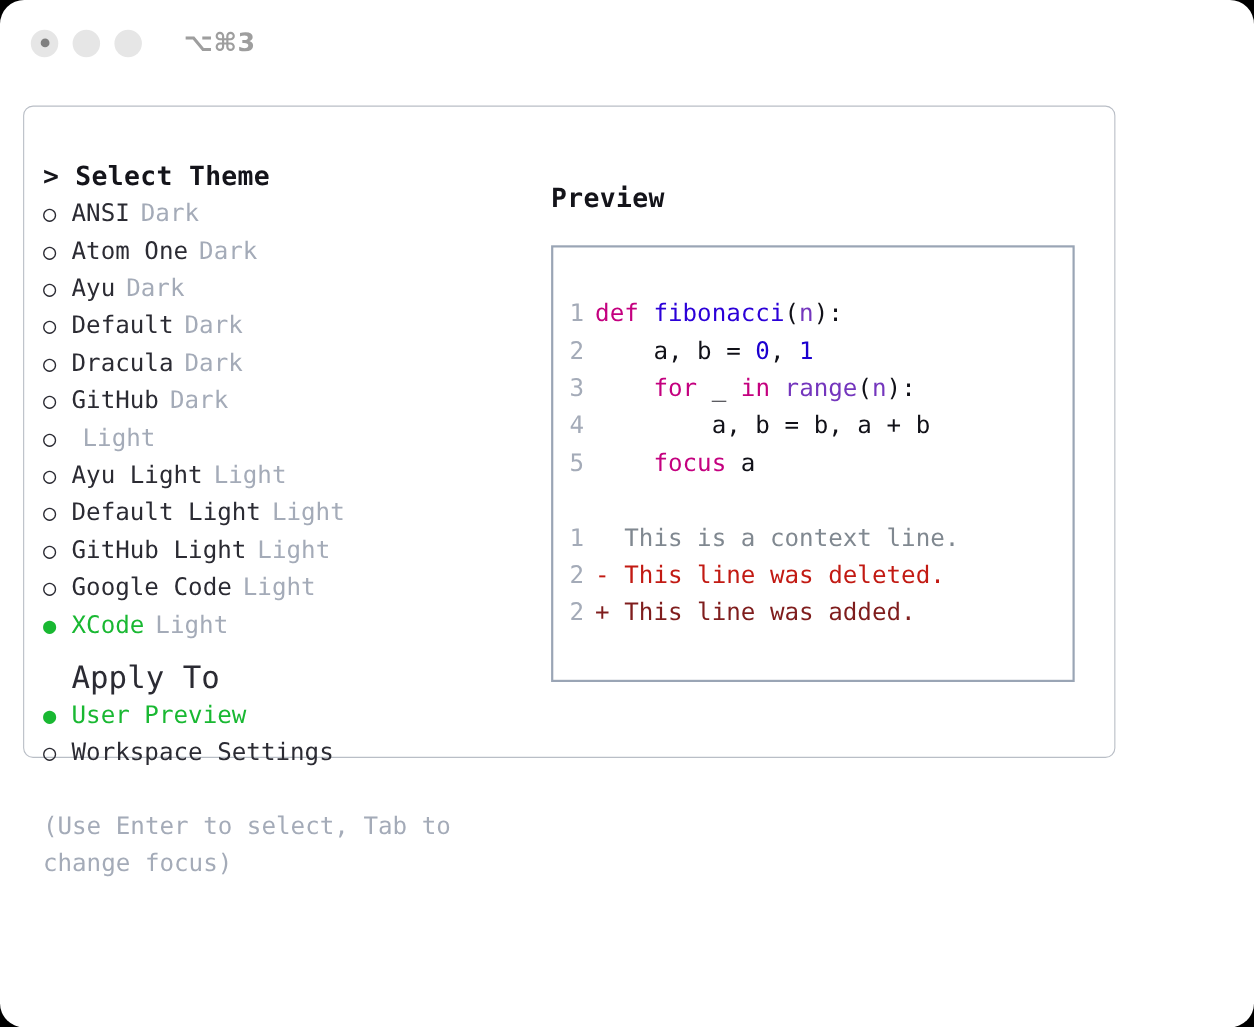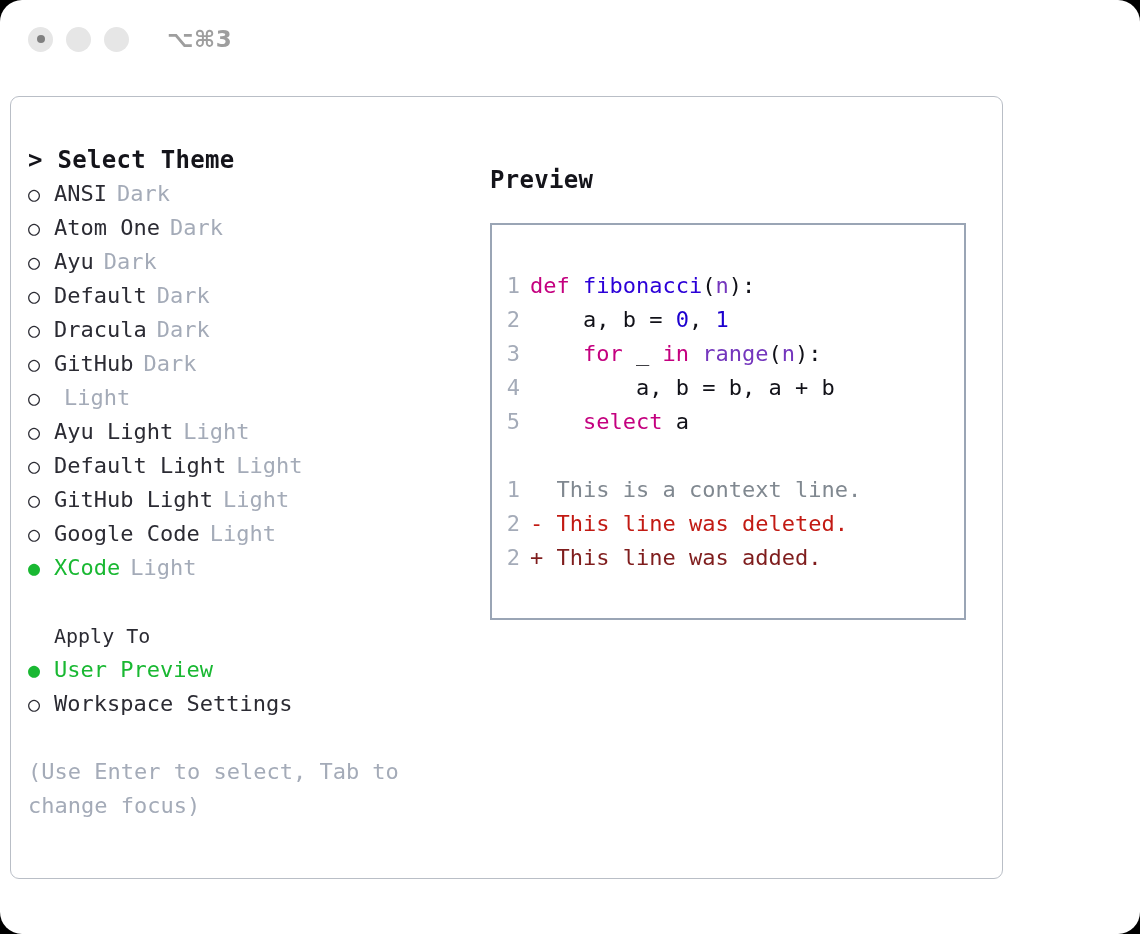"> Select Theme" .card { height: 783px -> 593px; left: 10px -> 21px }
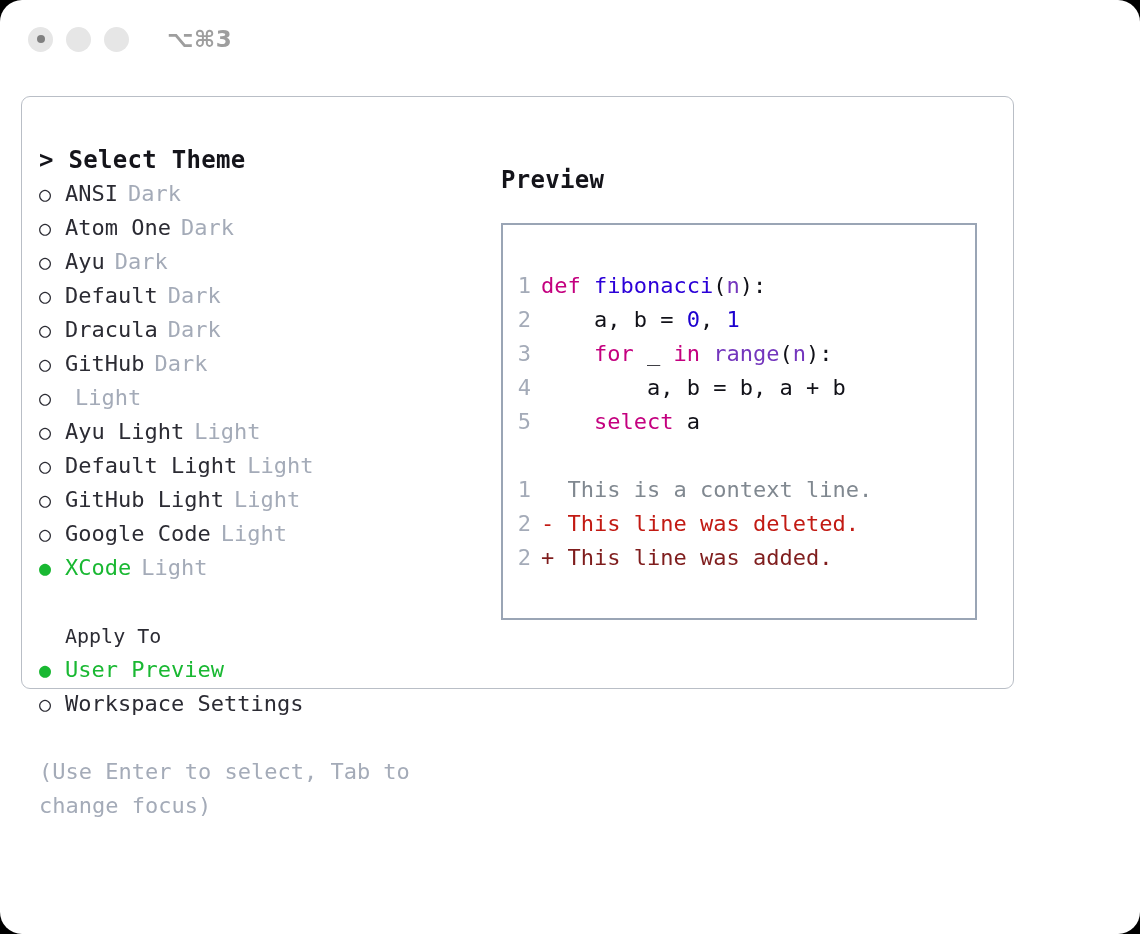"select" span.tok-kw { text: select -> focus }
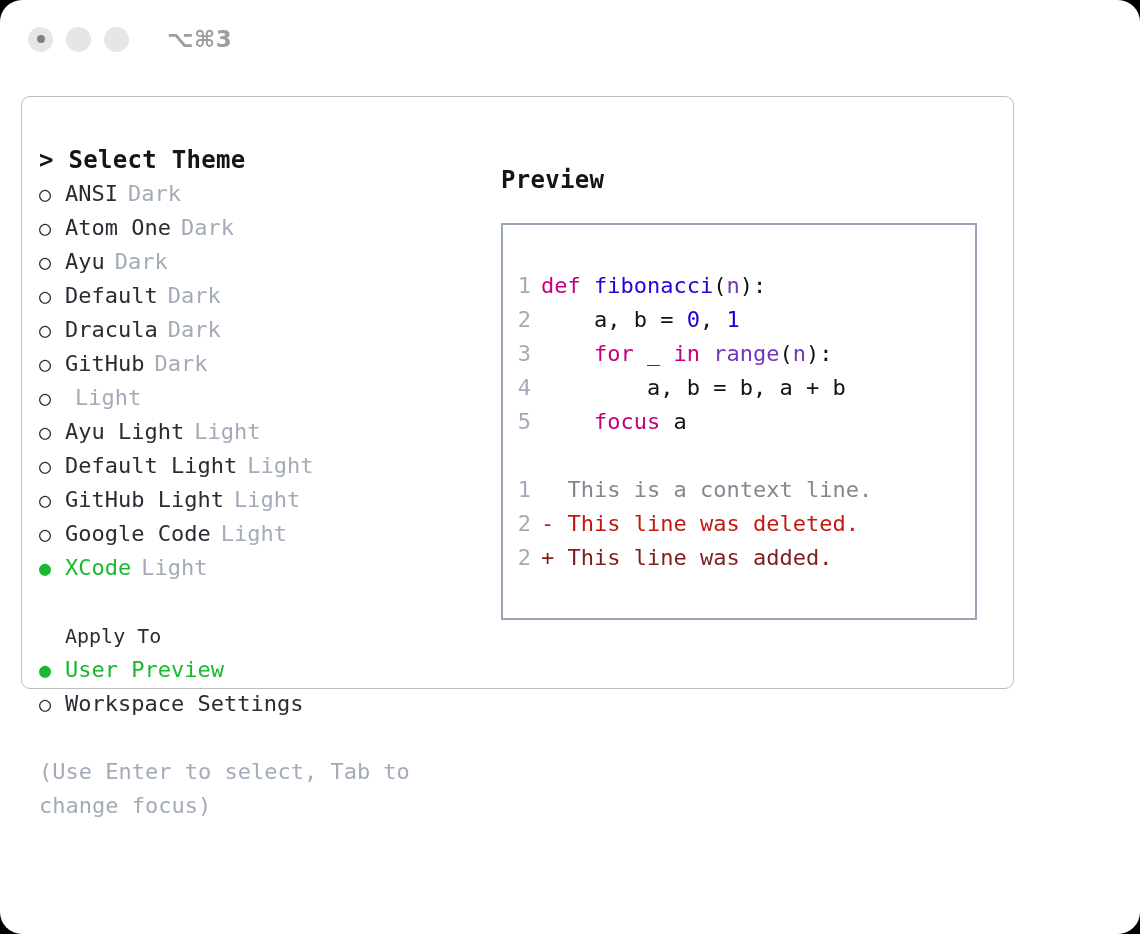"Apply To" .apply-heading { font-size: 20px -> 28px; margin-top: 34px -> 14px }
